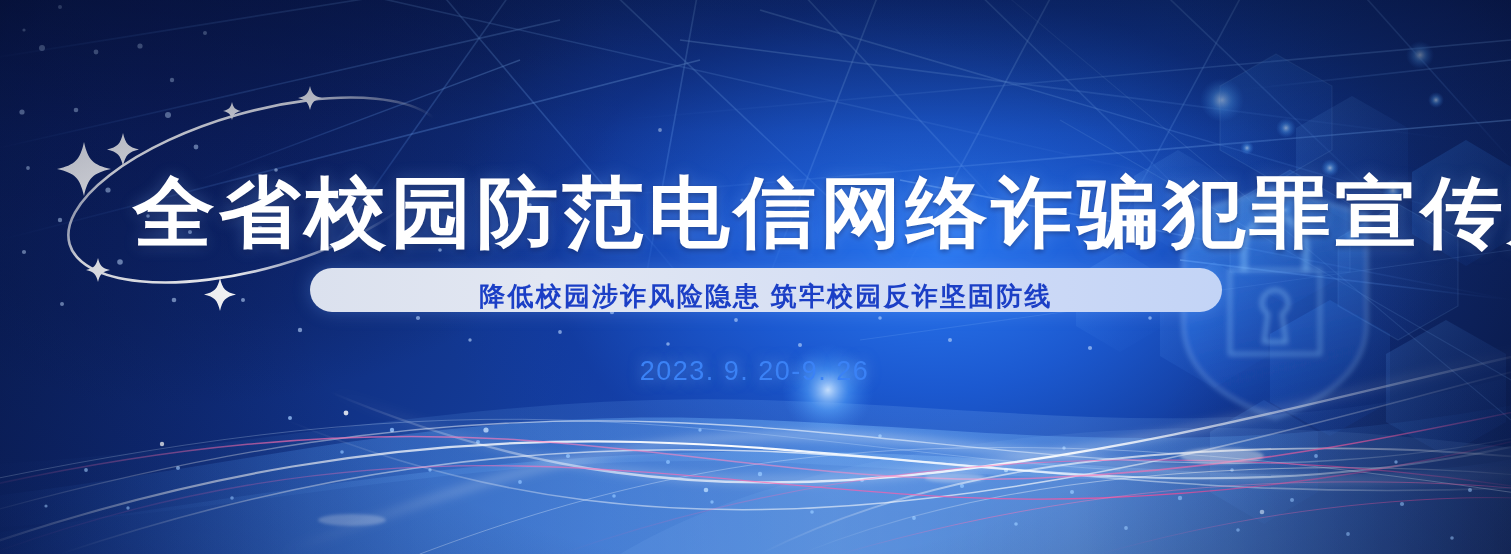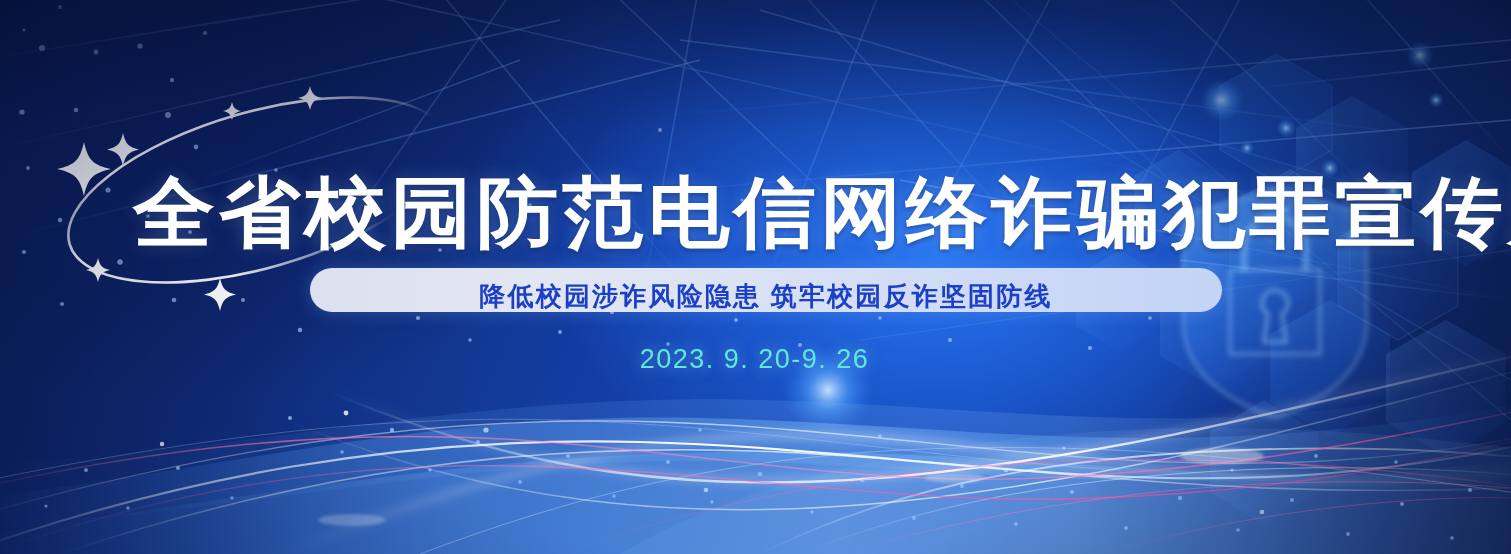"2023. 9. 20-9. 26" #date-text { color: #5eead4 -> #3b82f6; top: 344px -> 356px }
